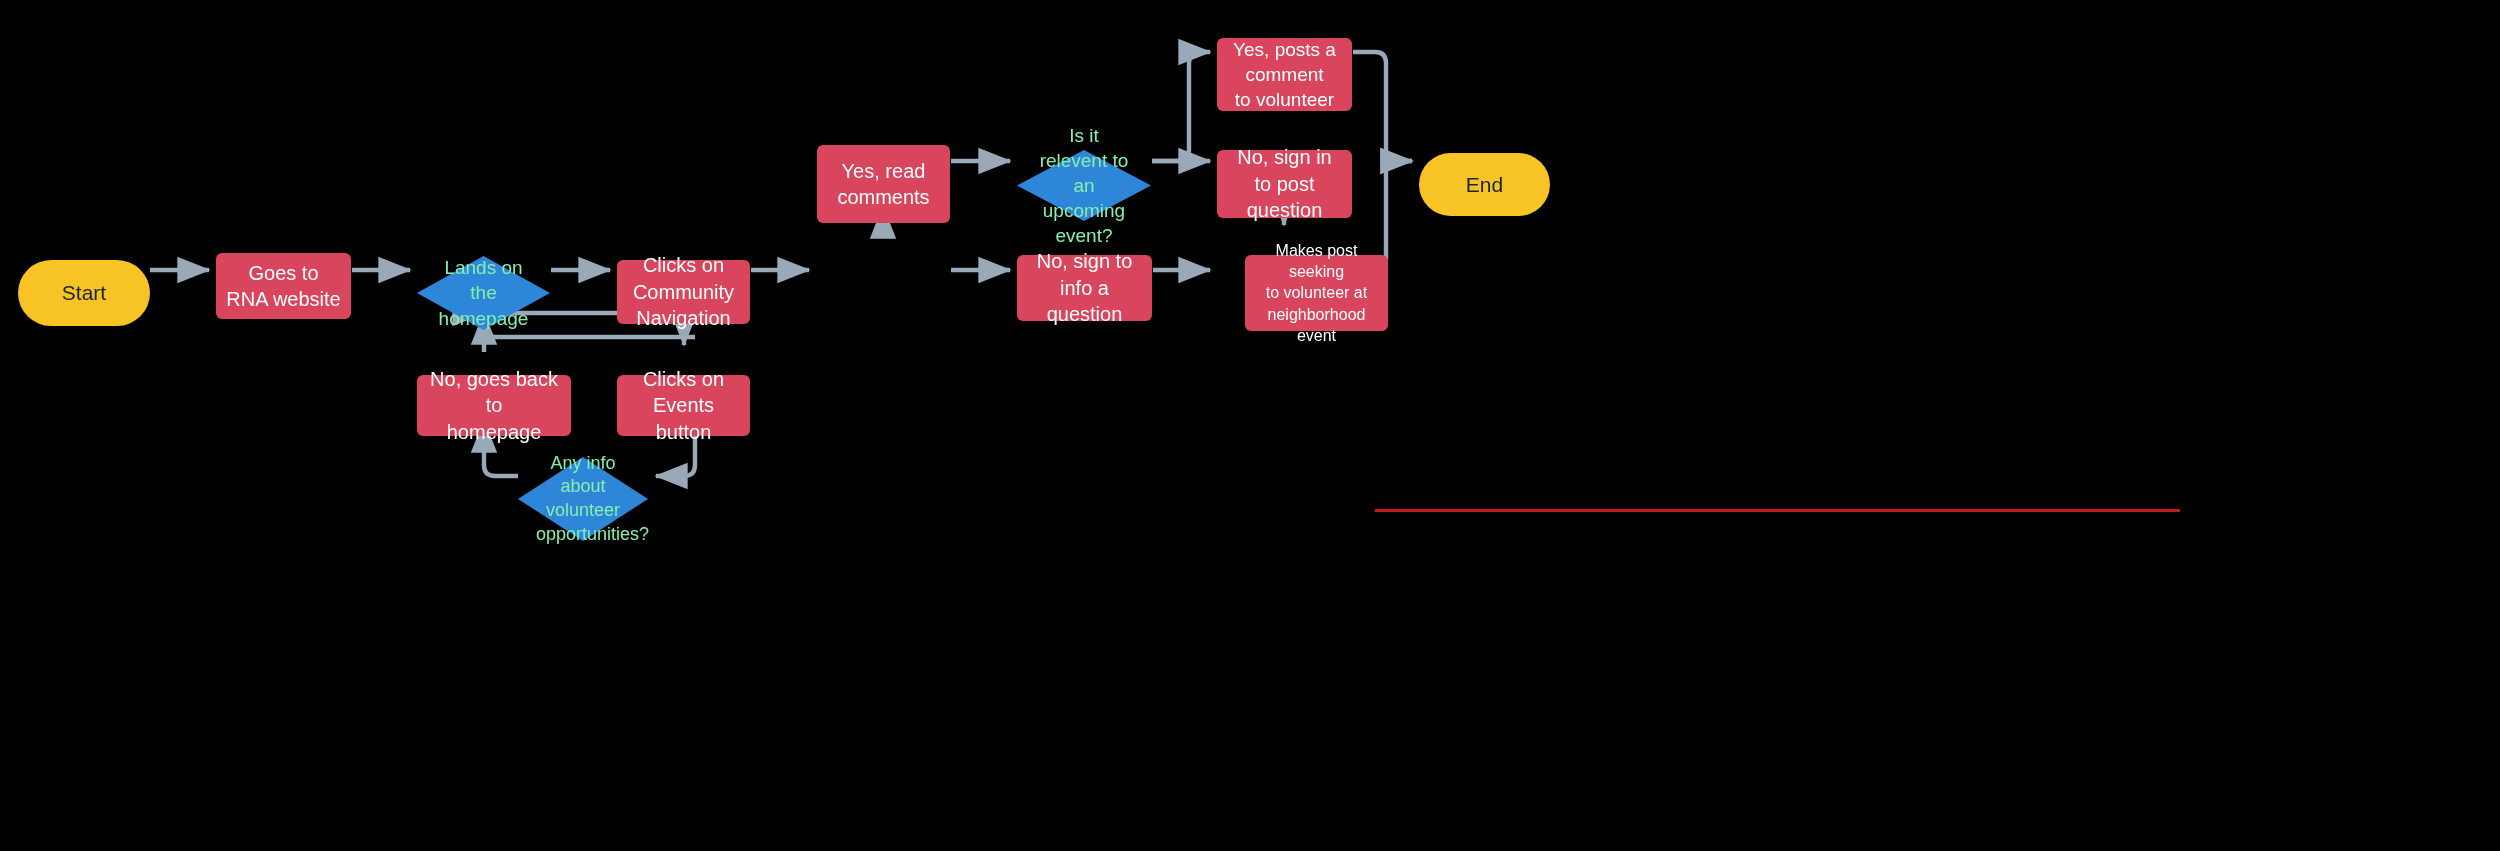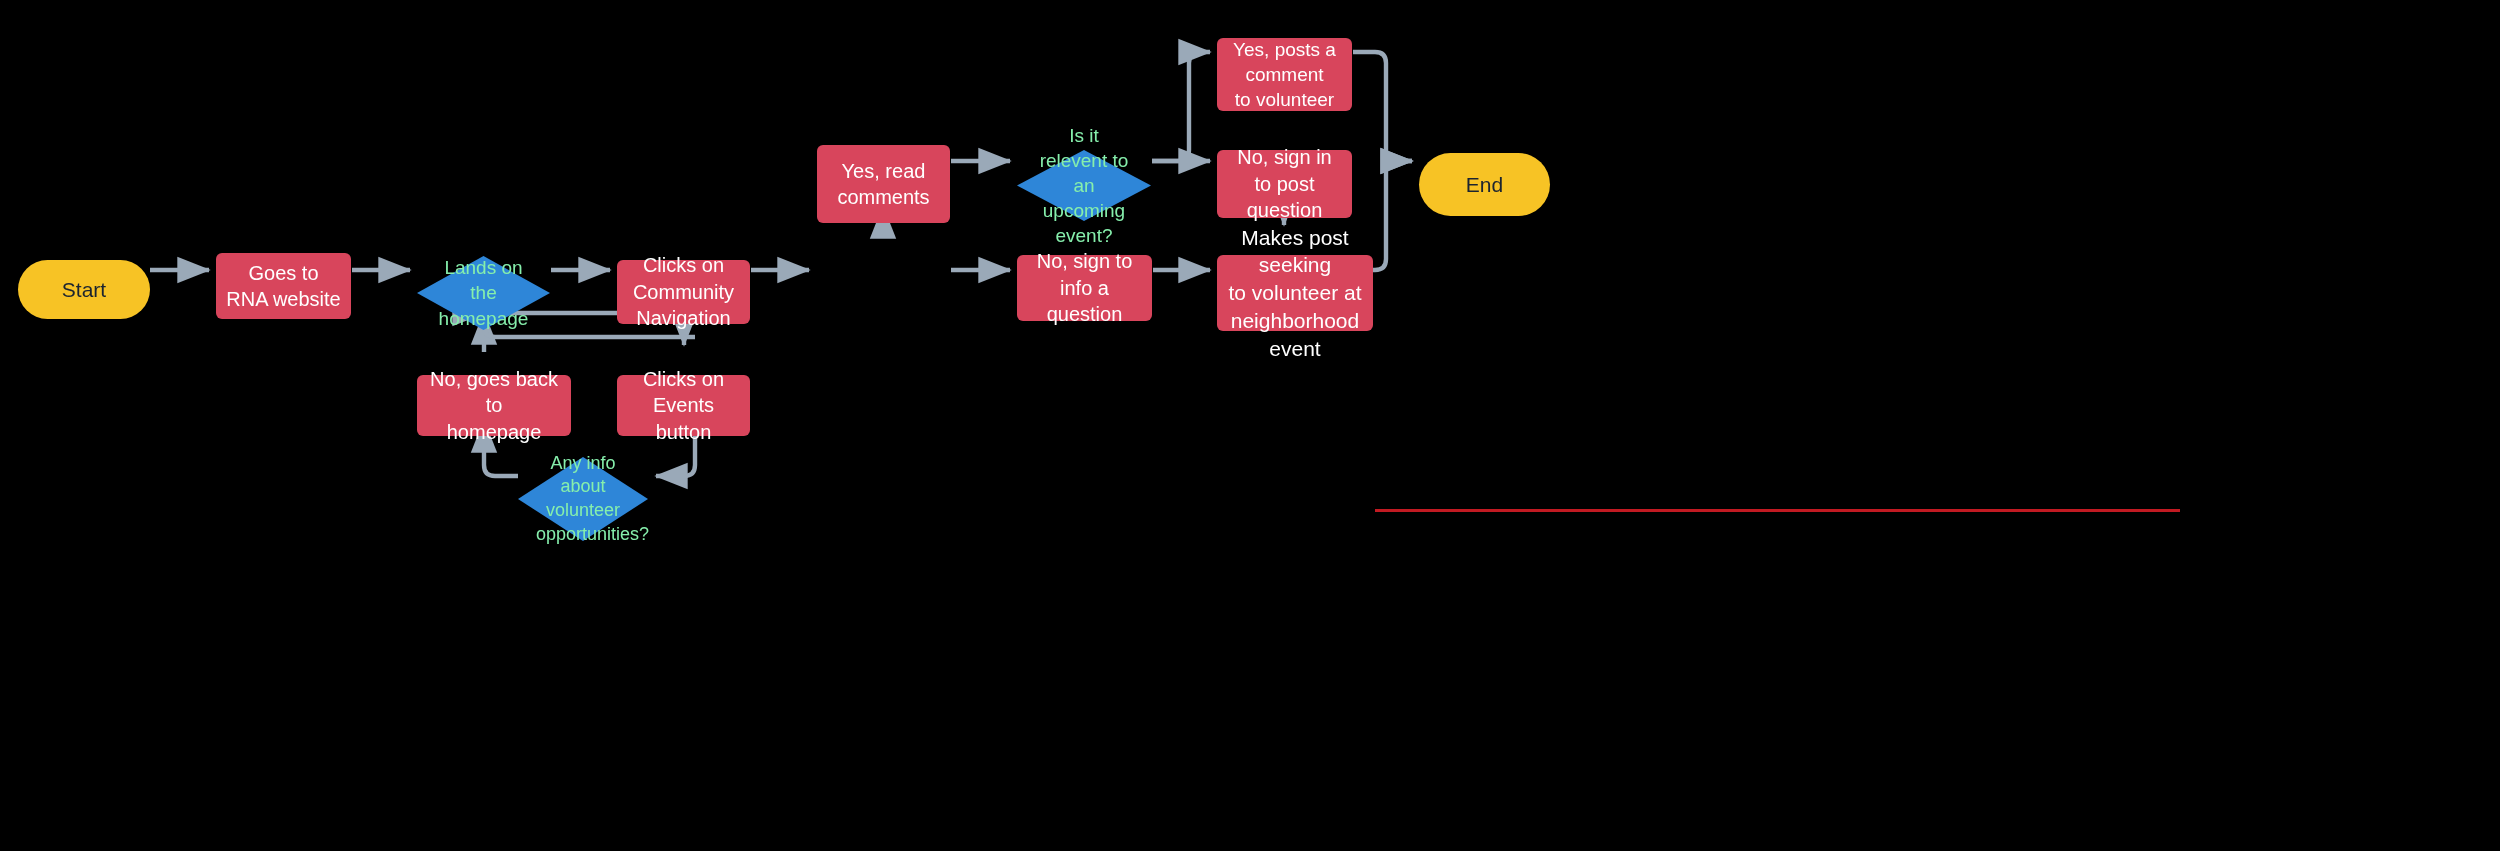"Makes post seeking" div.node { font-size: 21px -> 16px; left: 1217px -> 1245px; width: 156px -> 143px }
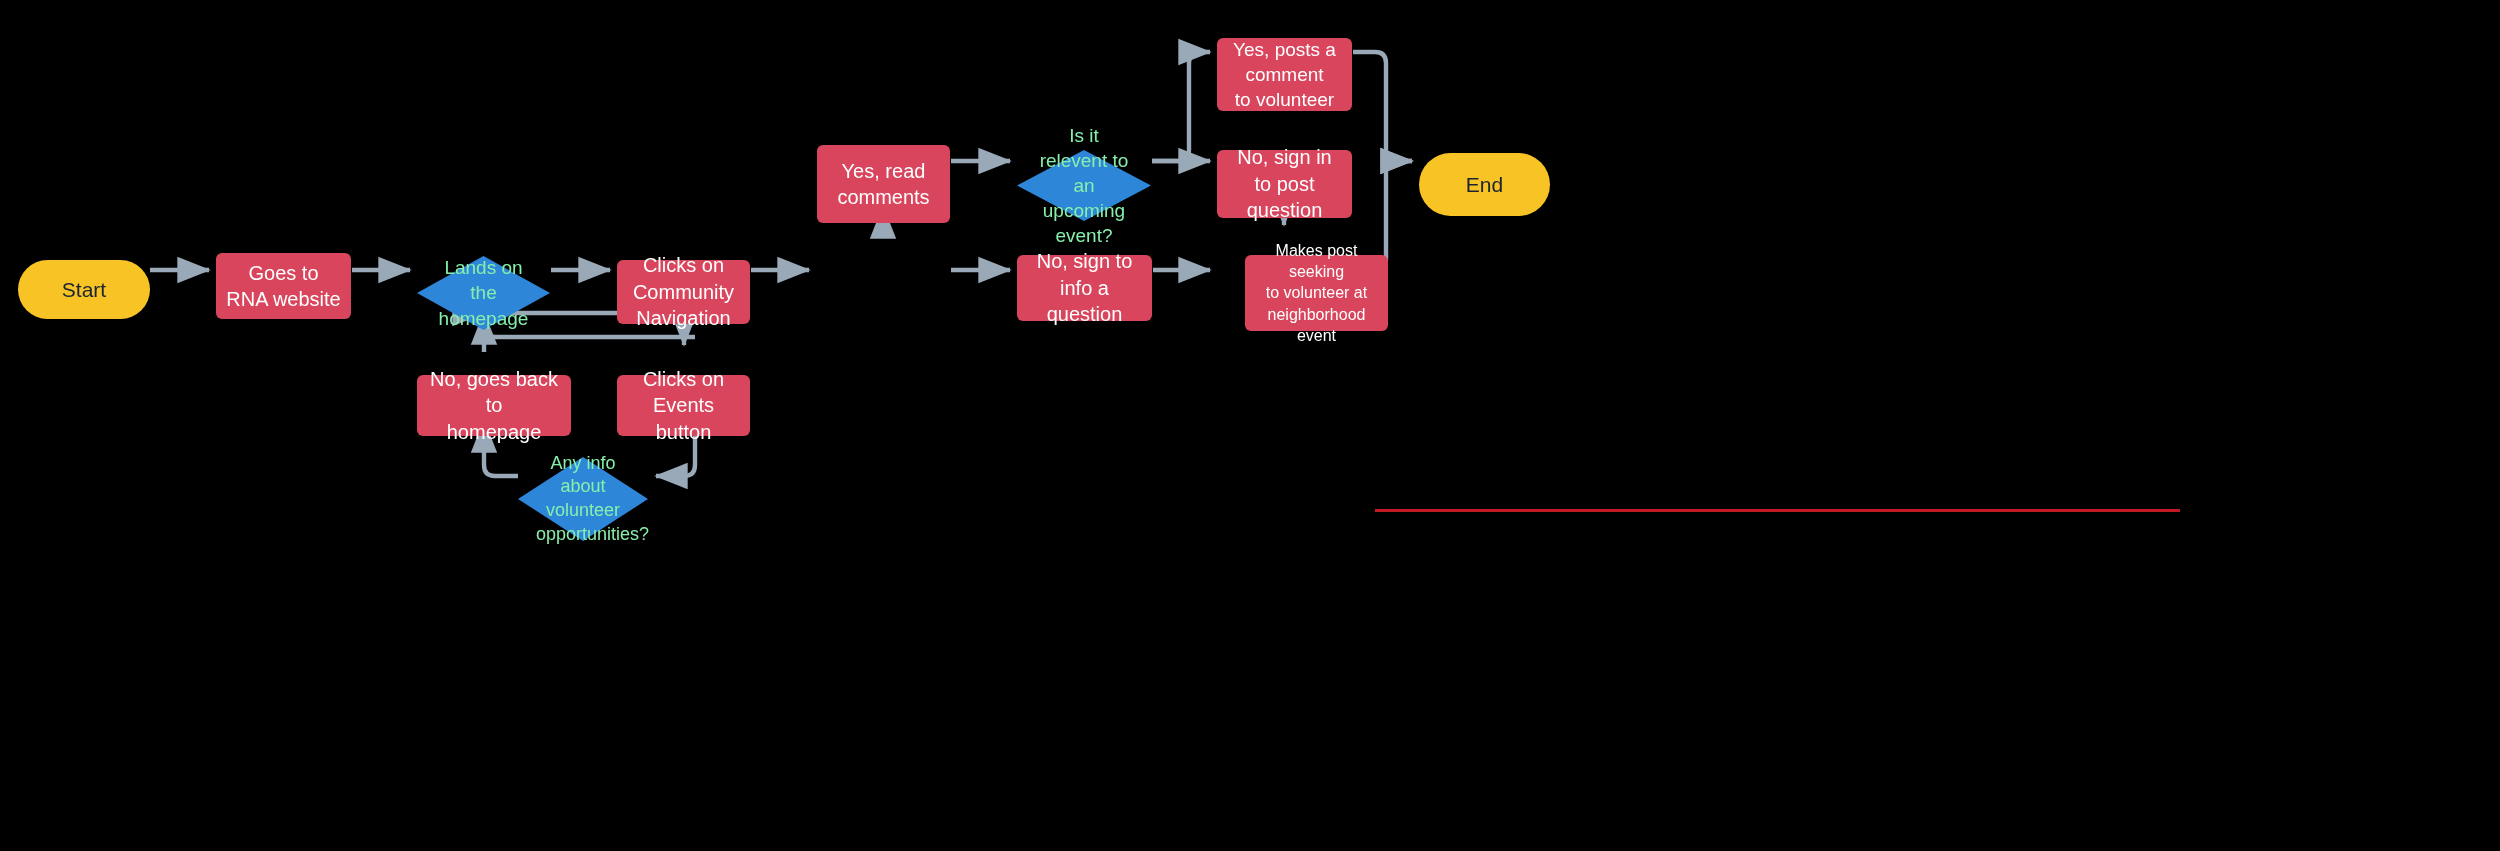"Start" div.node { height: 59px -> 66px }
